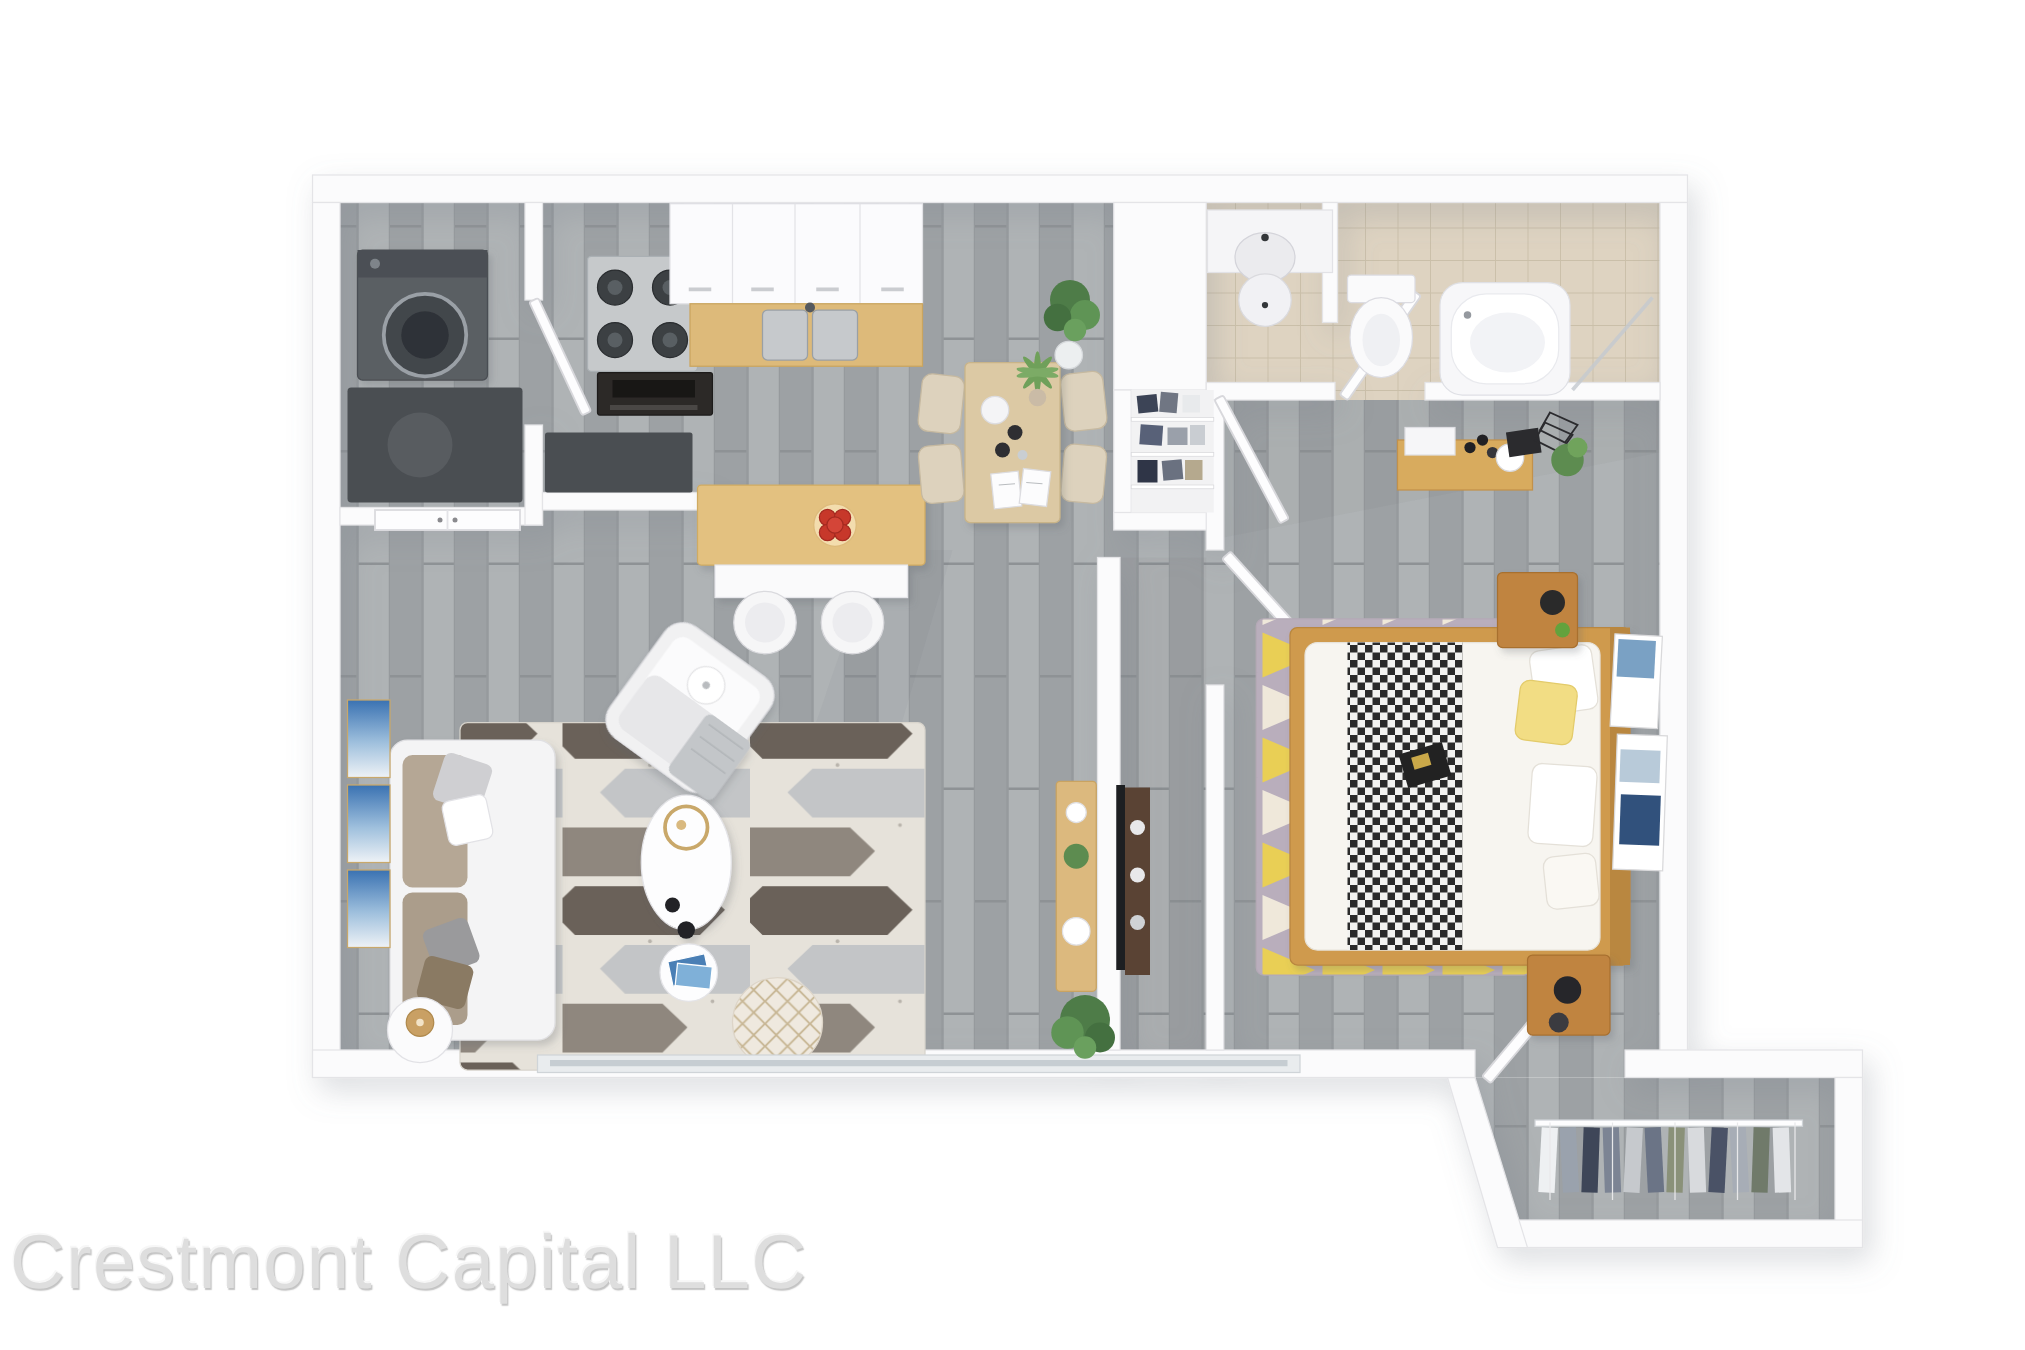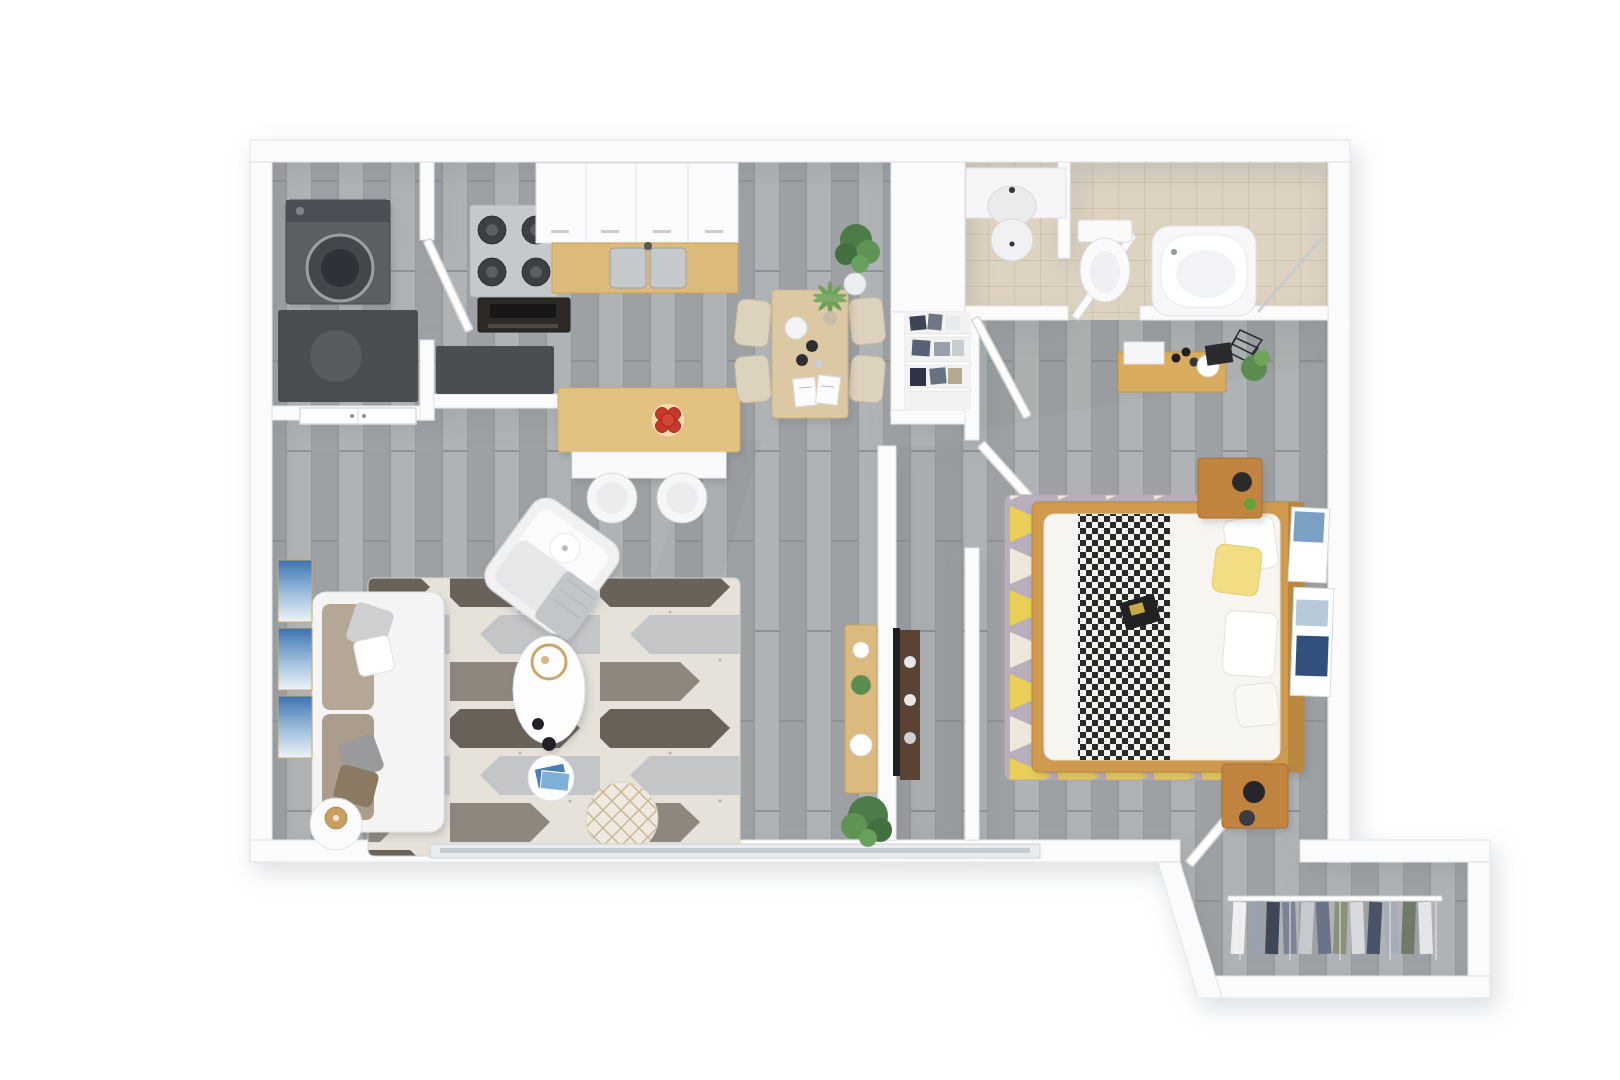"Crestmont Capital LLC" div.watermark { html: none -> <div>Crestmont Capital LLC</div> }
